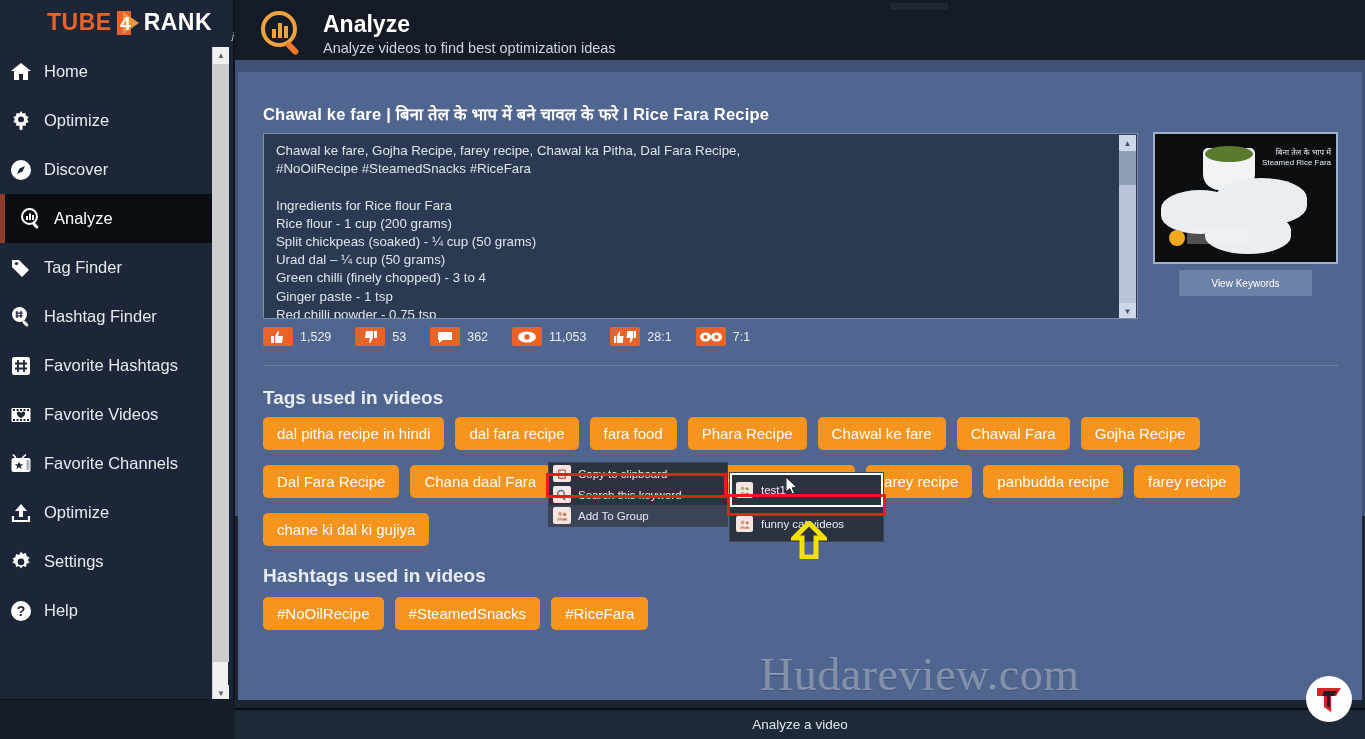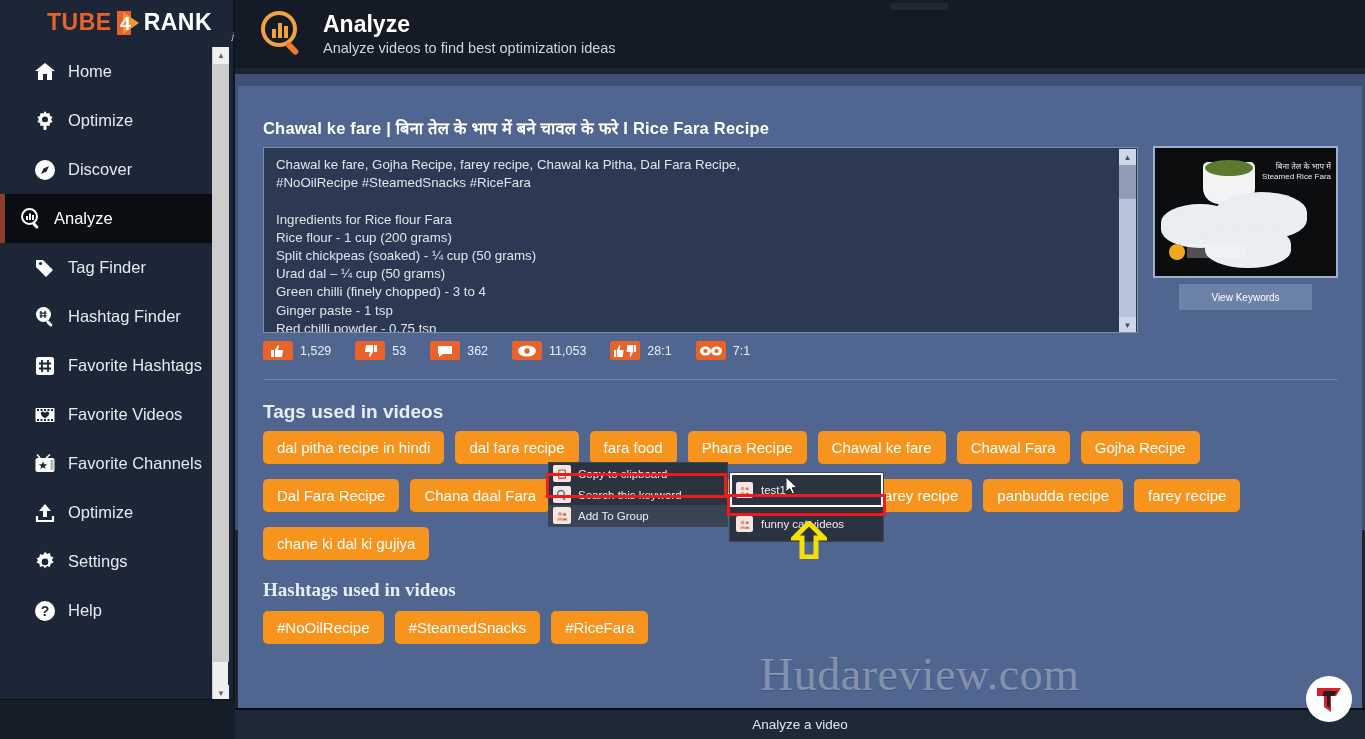"Home" .nav-item { padding-left: 28px -> 4px }
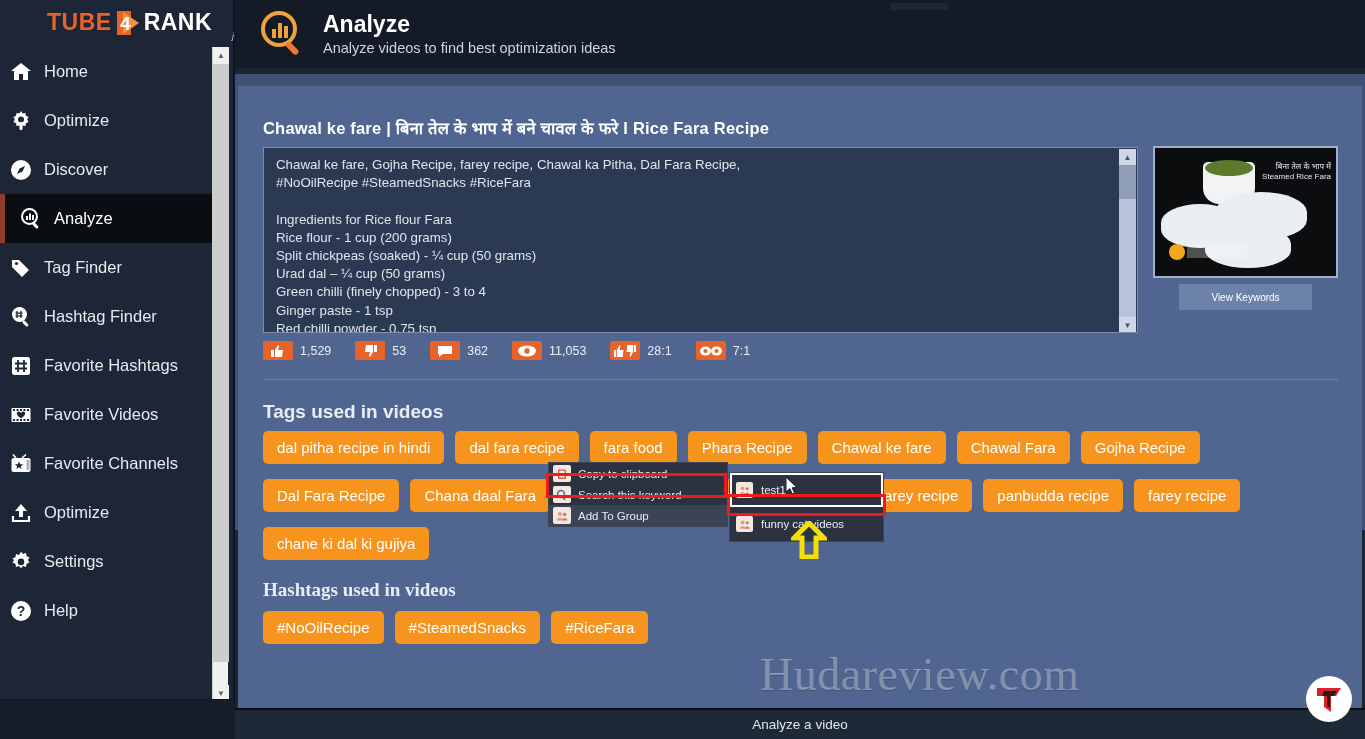"Chawal ke fare | बिना" #main { top: 74px -> 60px }
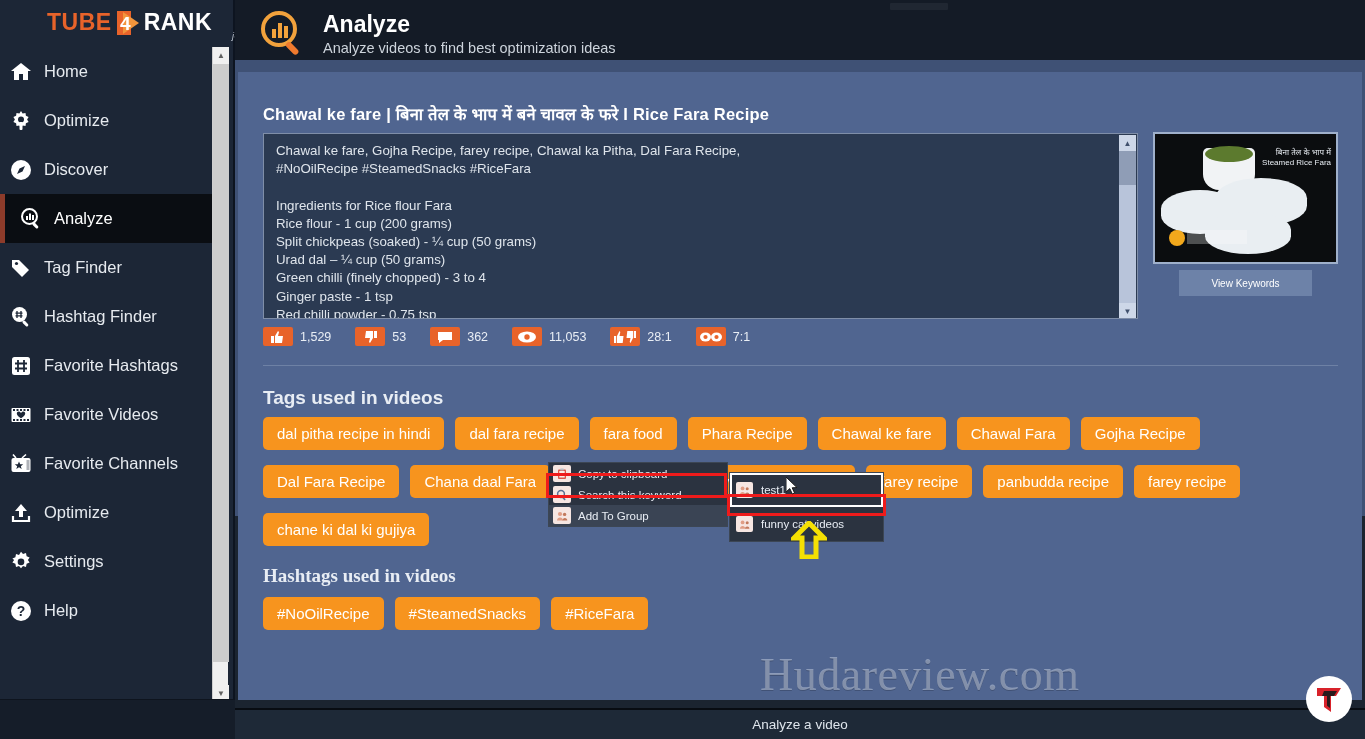"Hashtags used in videos" div.sec-title { font-family: Liberation Serif, serif -> none }
